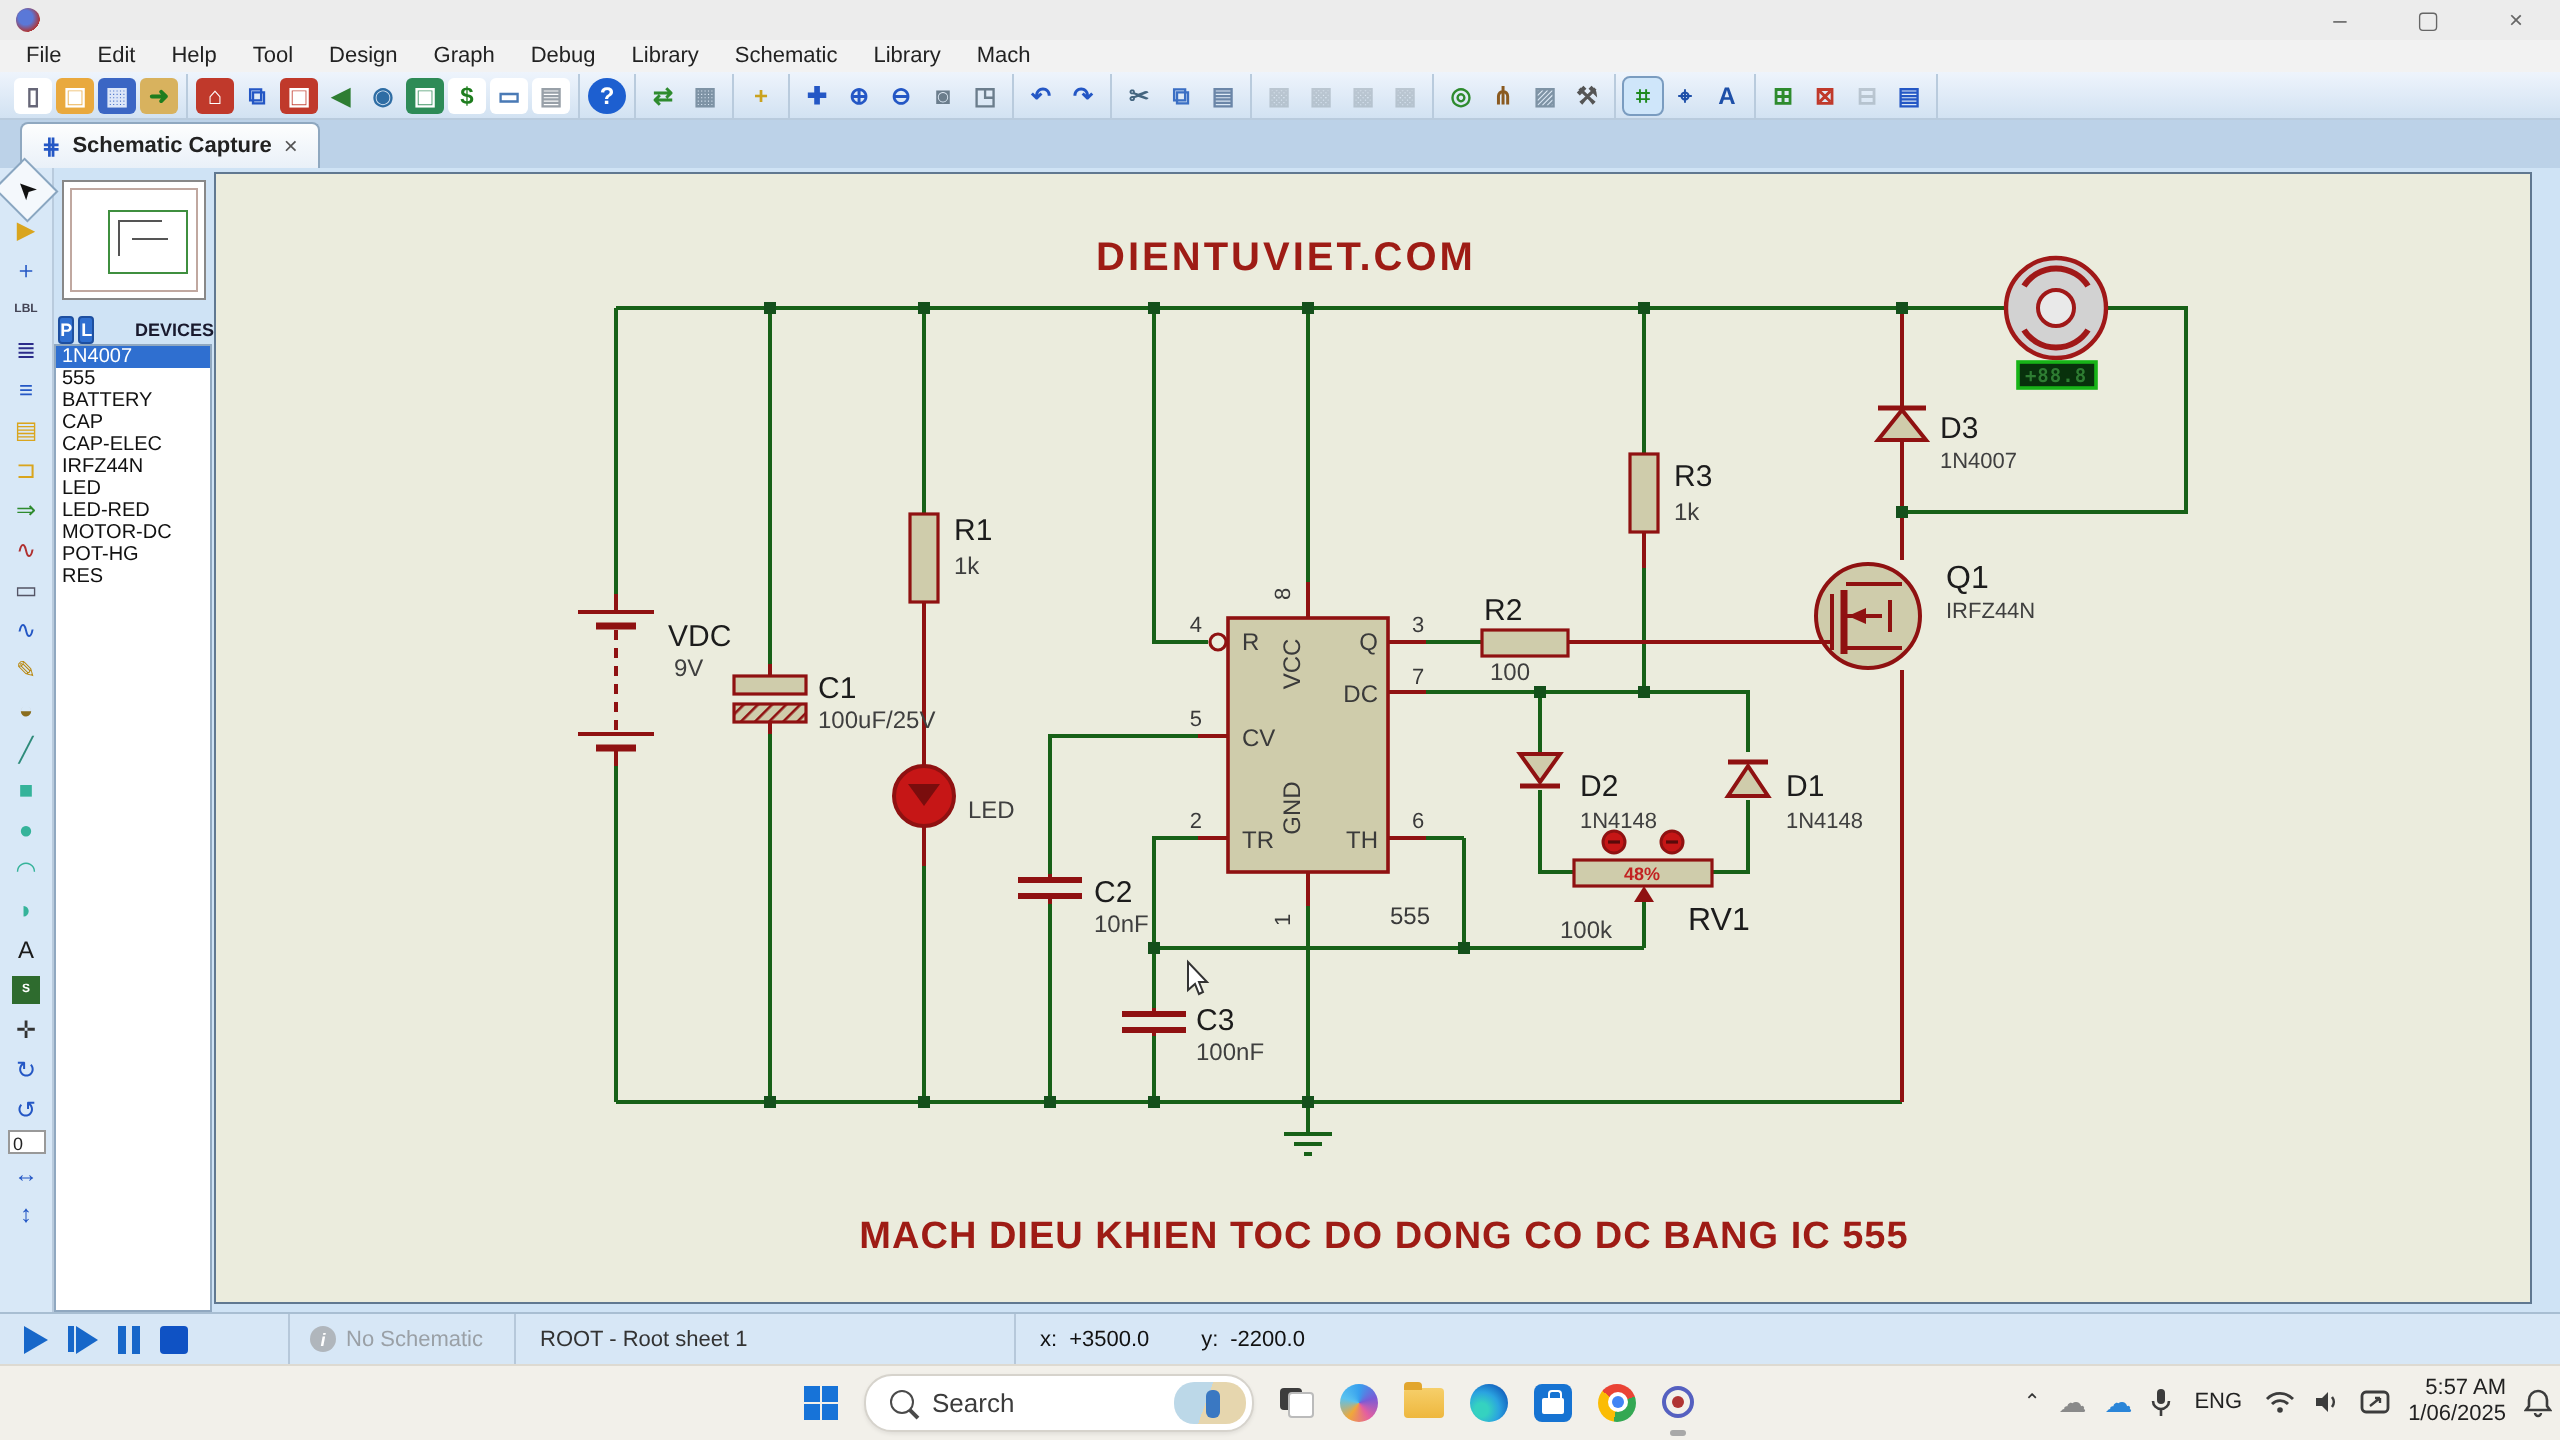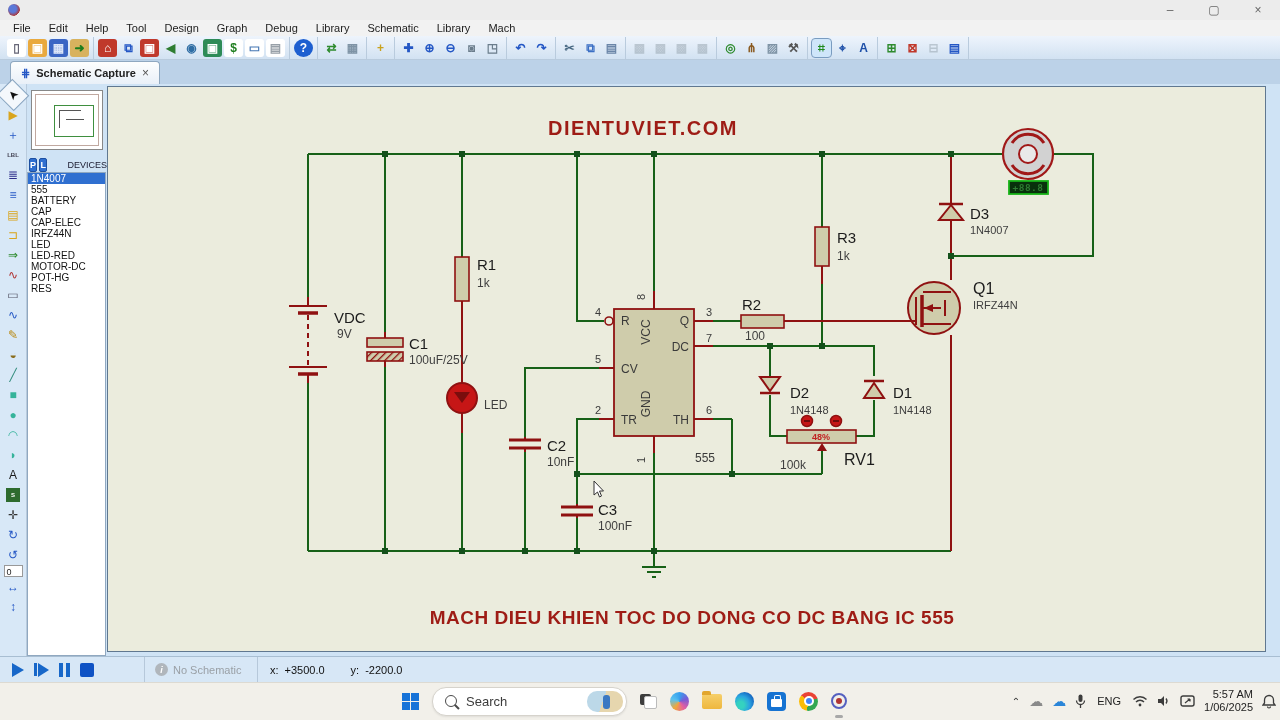"DEVICES" .devtitle { font-weight: normal -> bold }
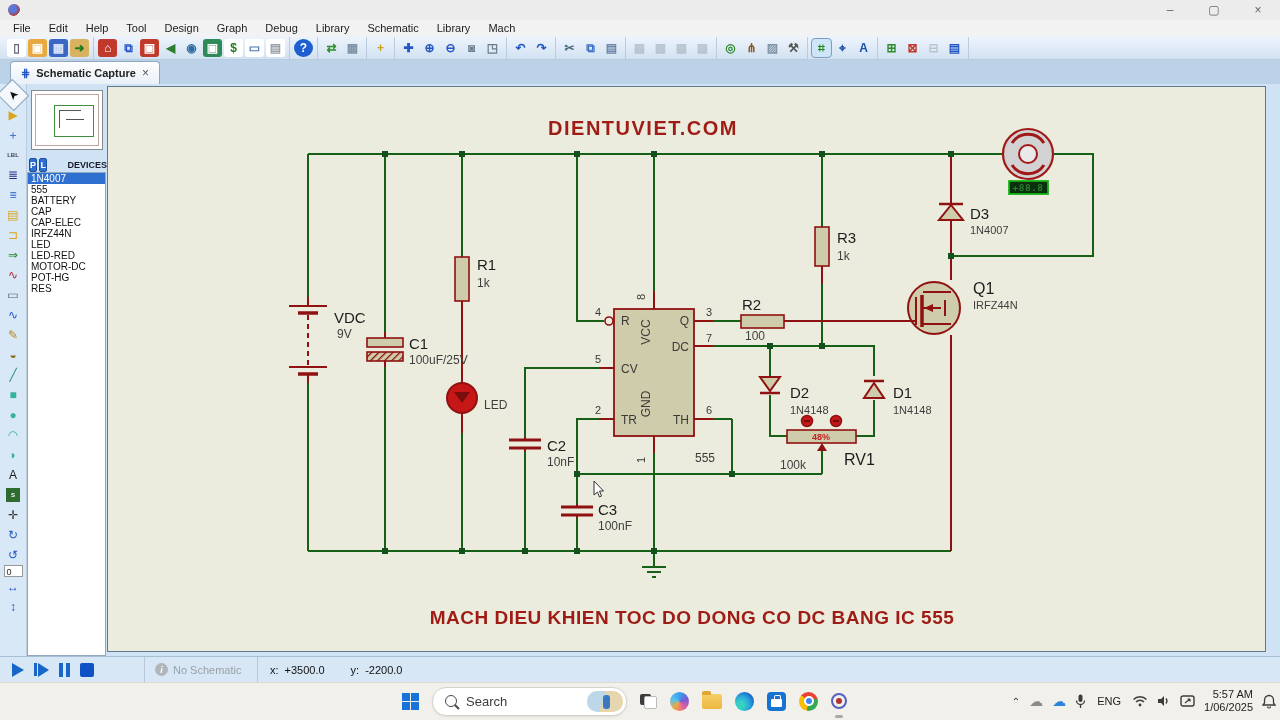"ROOT - Root sheet 1" div.root { html: none -> <div> <span>ROOT - Root sheet 1</span> </div> }
